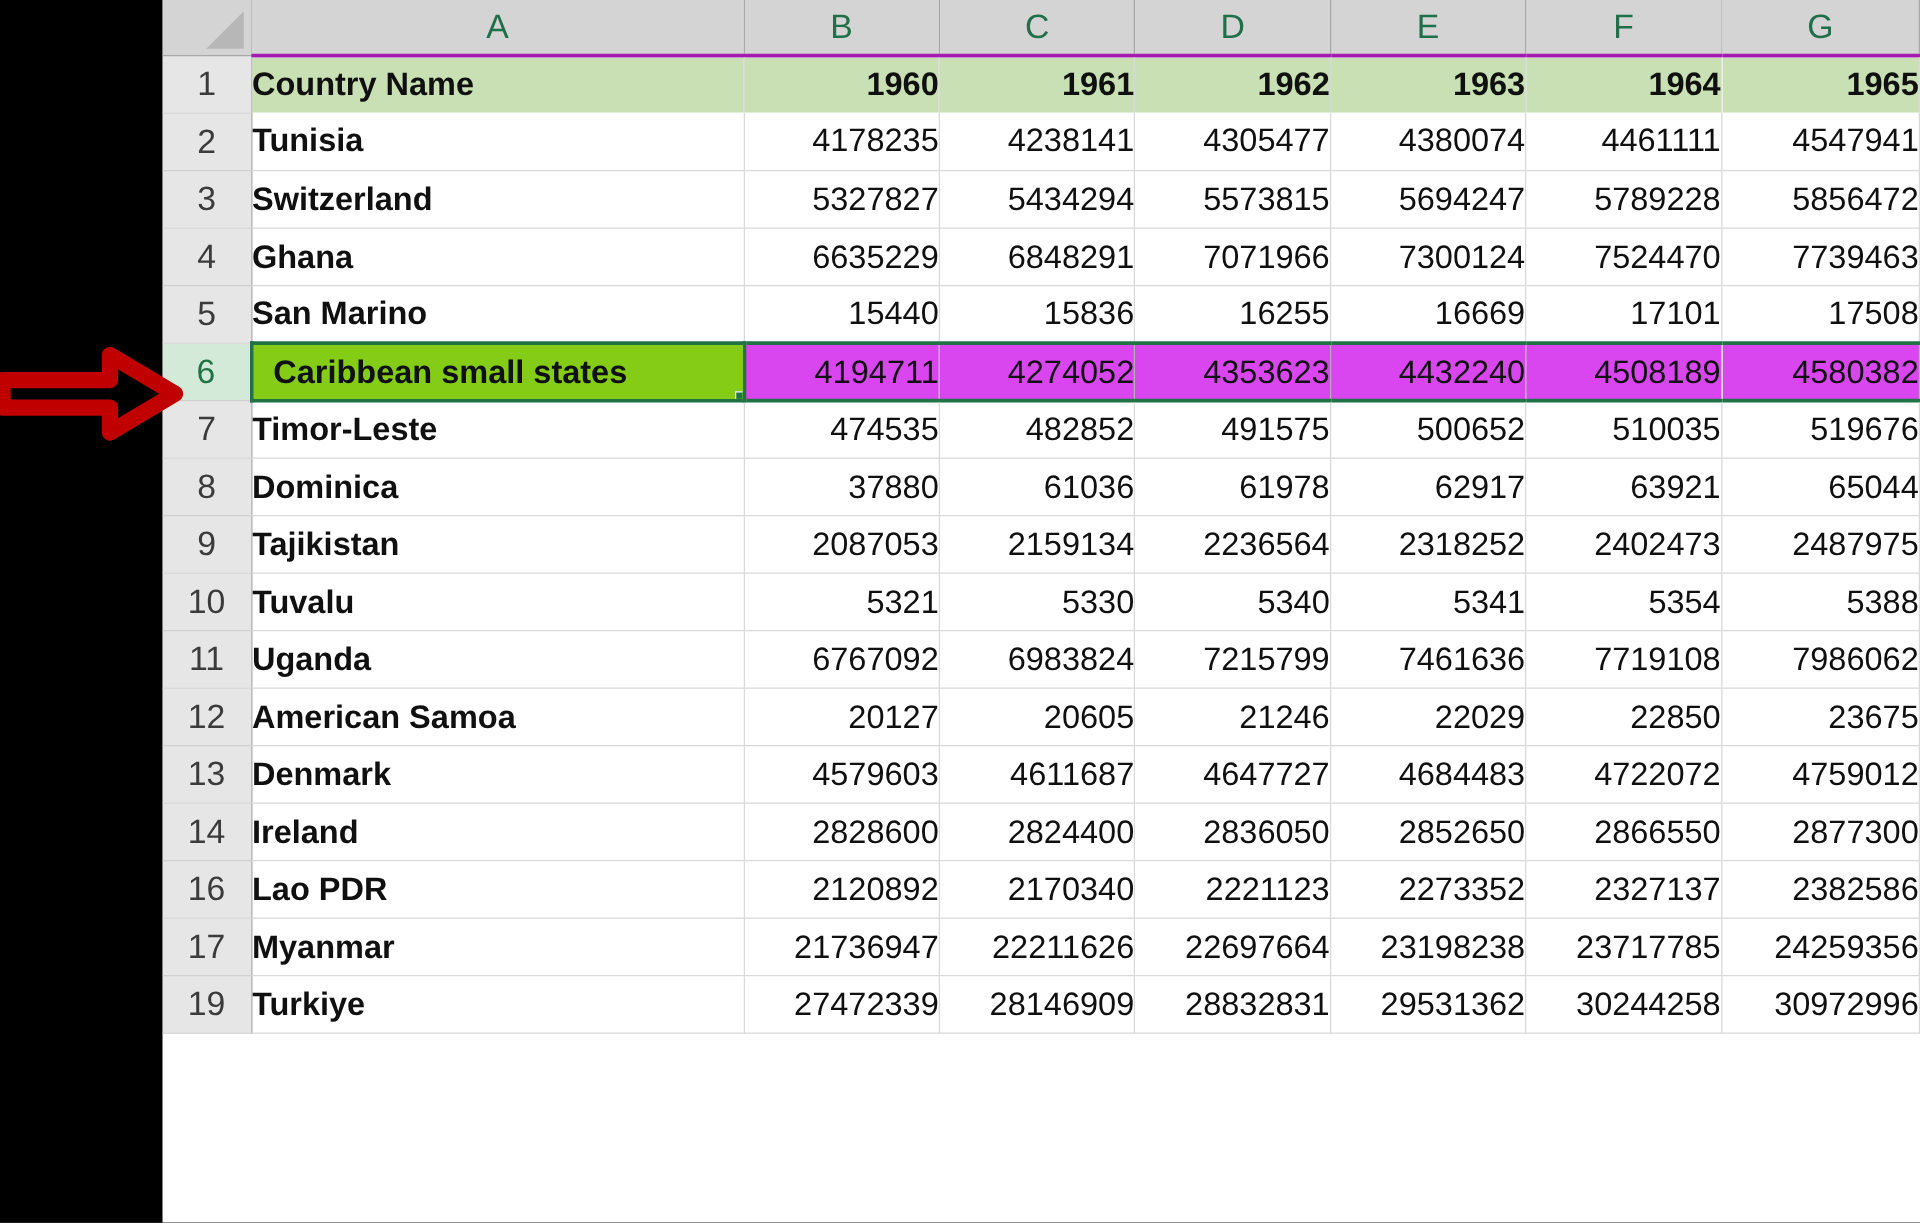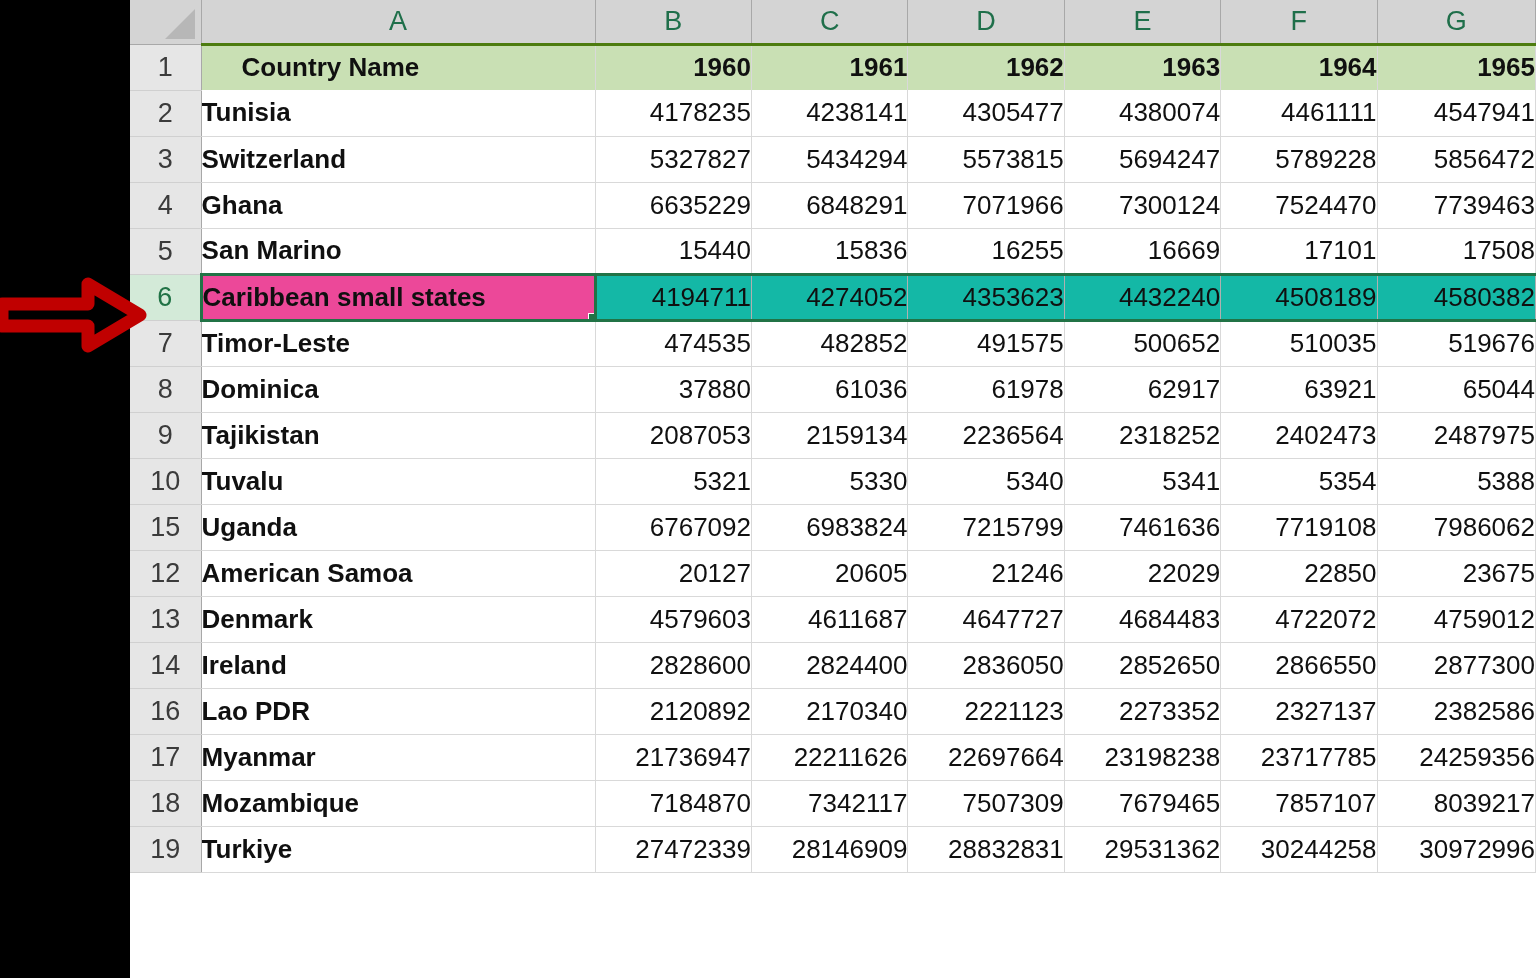"Country Name" tr.datarow.headerrow td.cell.firstband { border-top: 3px solid #4d7c0f -> 3px solid #a21caf; padding-left: 40px -> none }
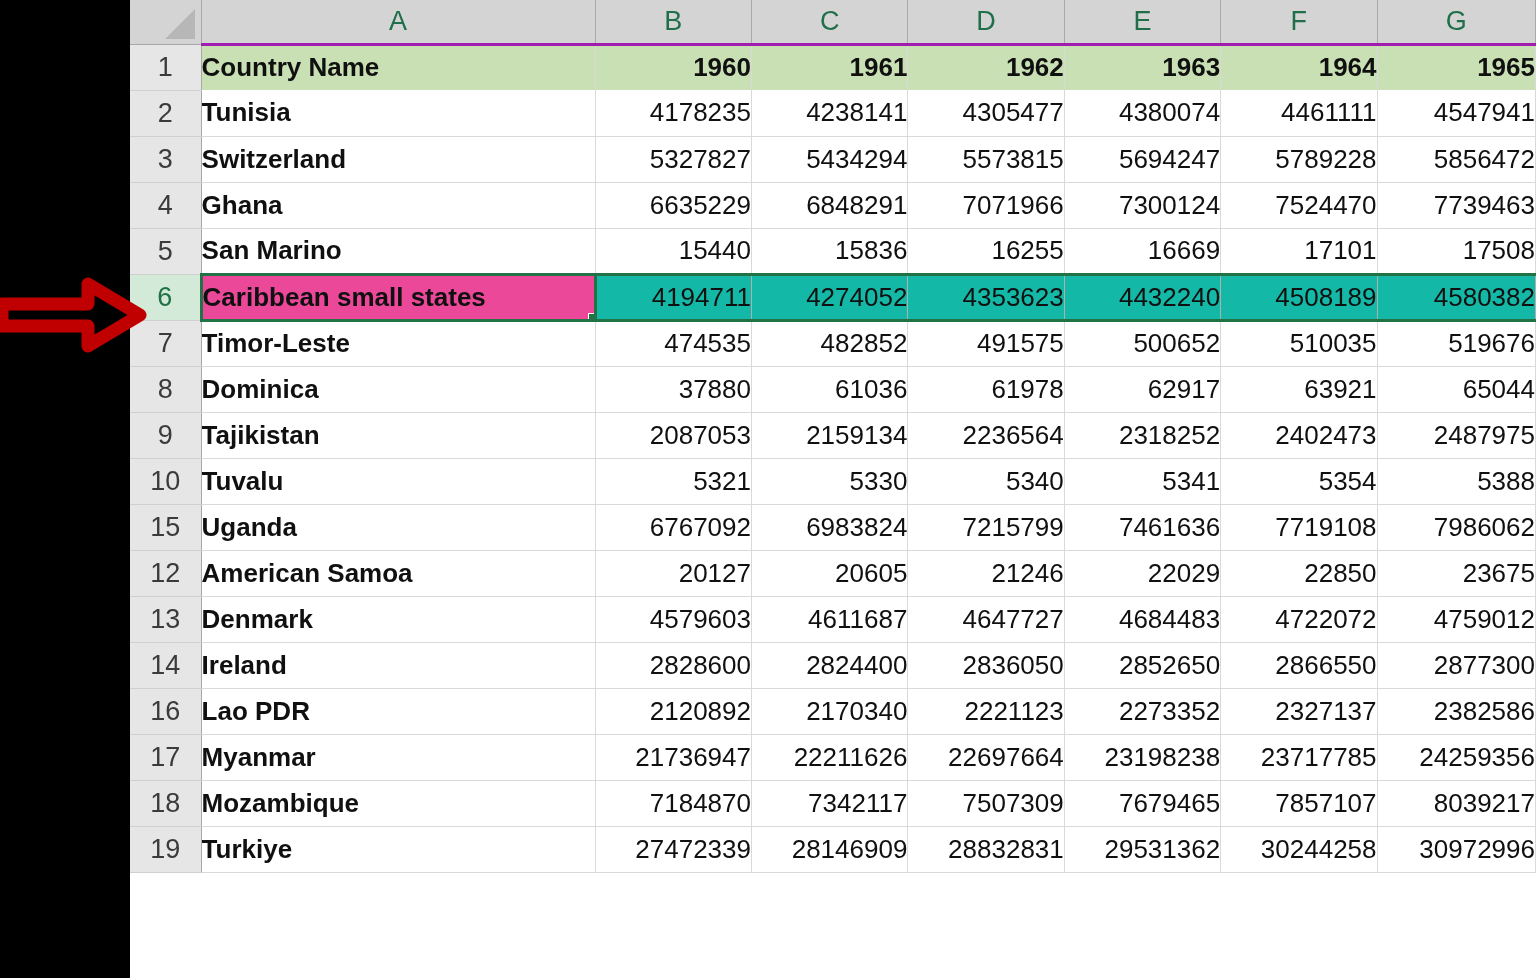"Caribbean small states" tr.datarow.selected td.namecell { background: #ec4899 -> #84cc16; padding-left: none -> 16px }
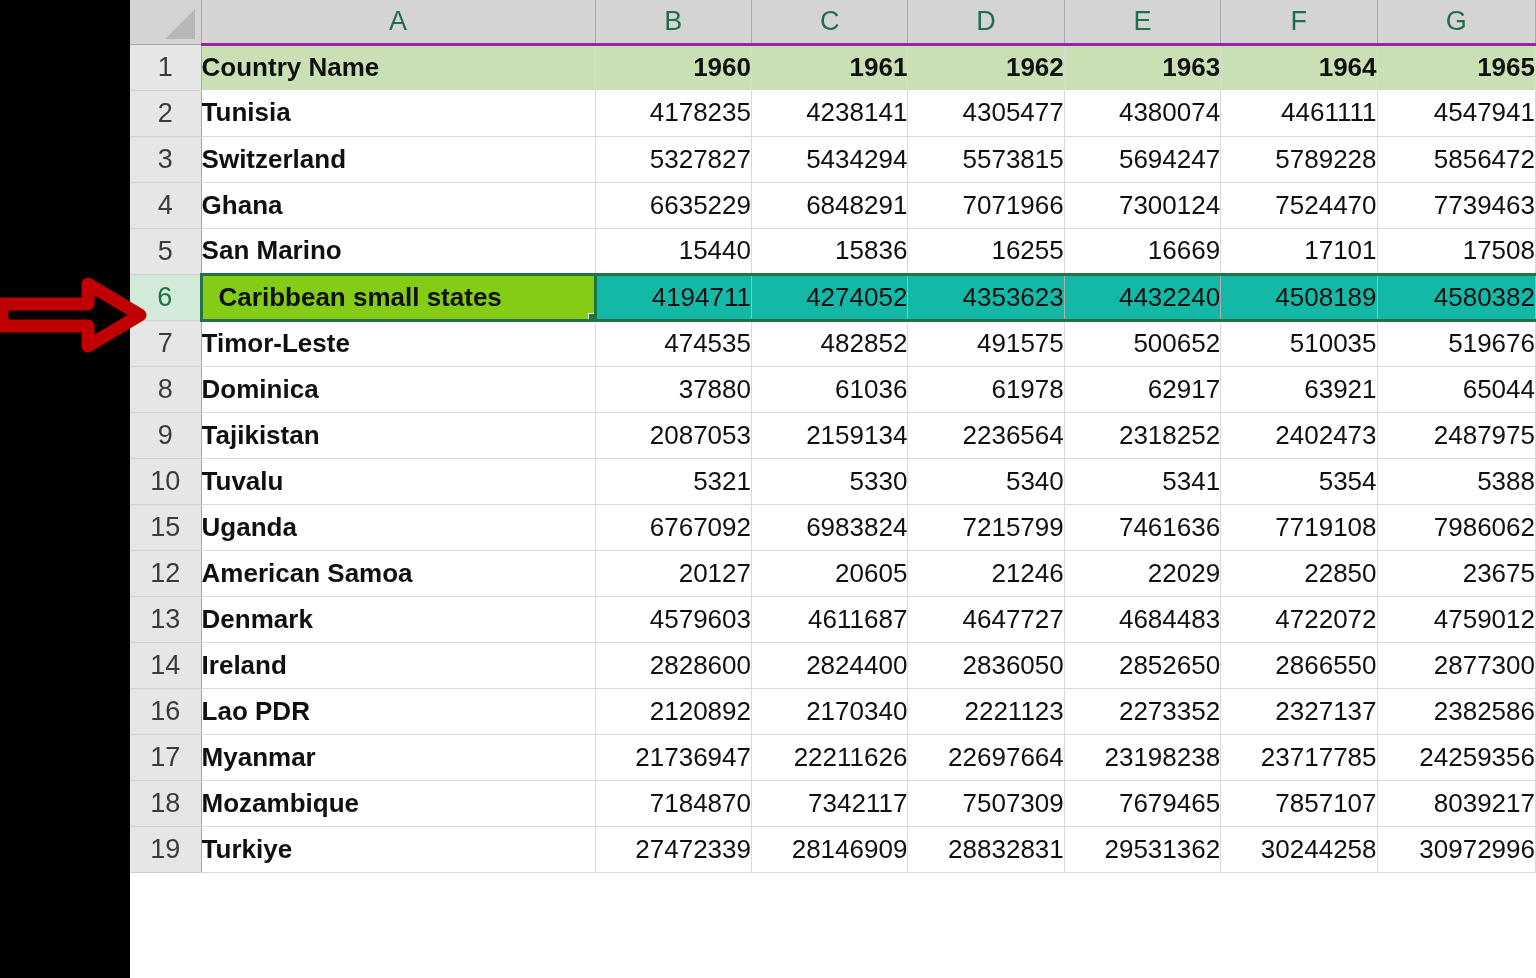"4194711" tr.datarow.selected td.numcell { background: #14b8a6 -> #d946ef }
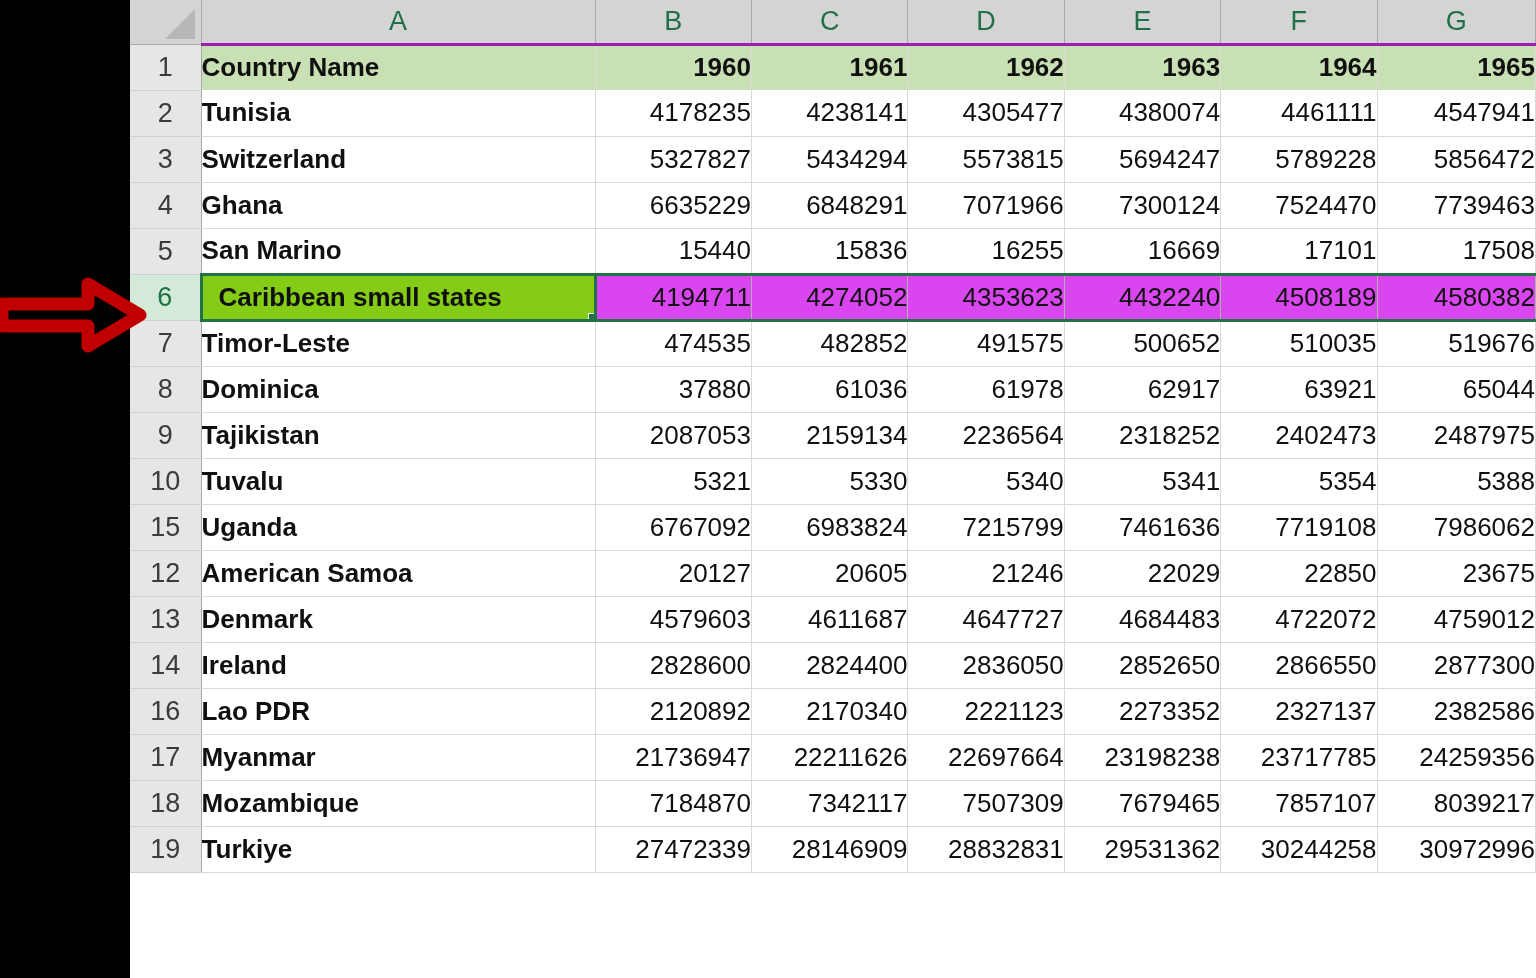"15" td.rowhead { text: 15 -> 11 }
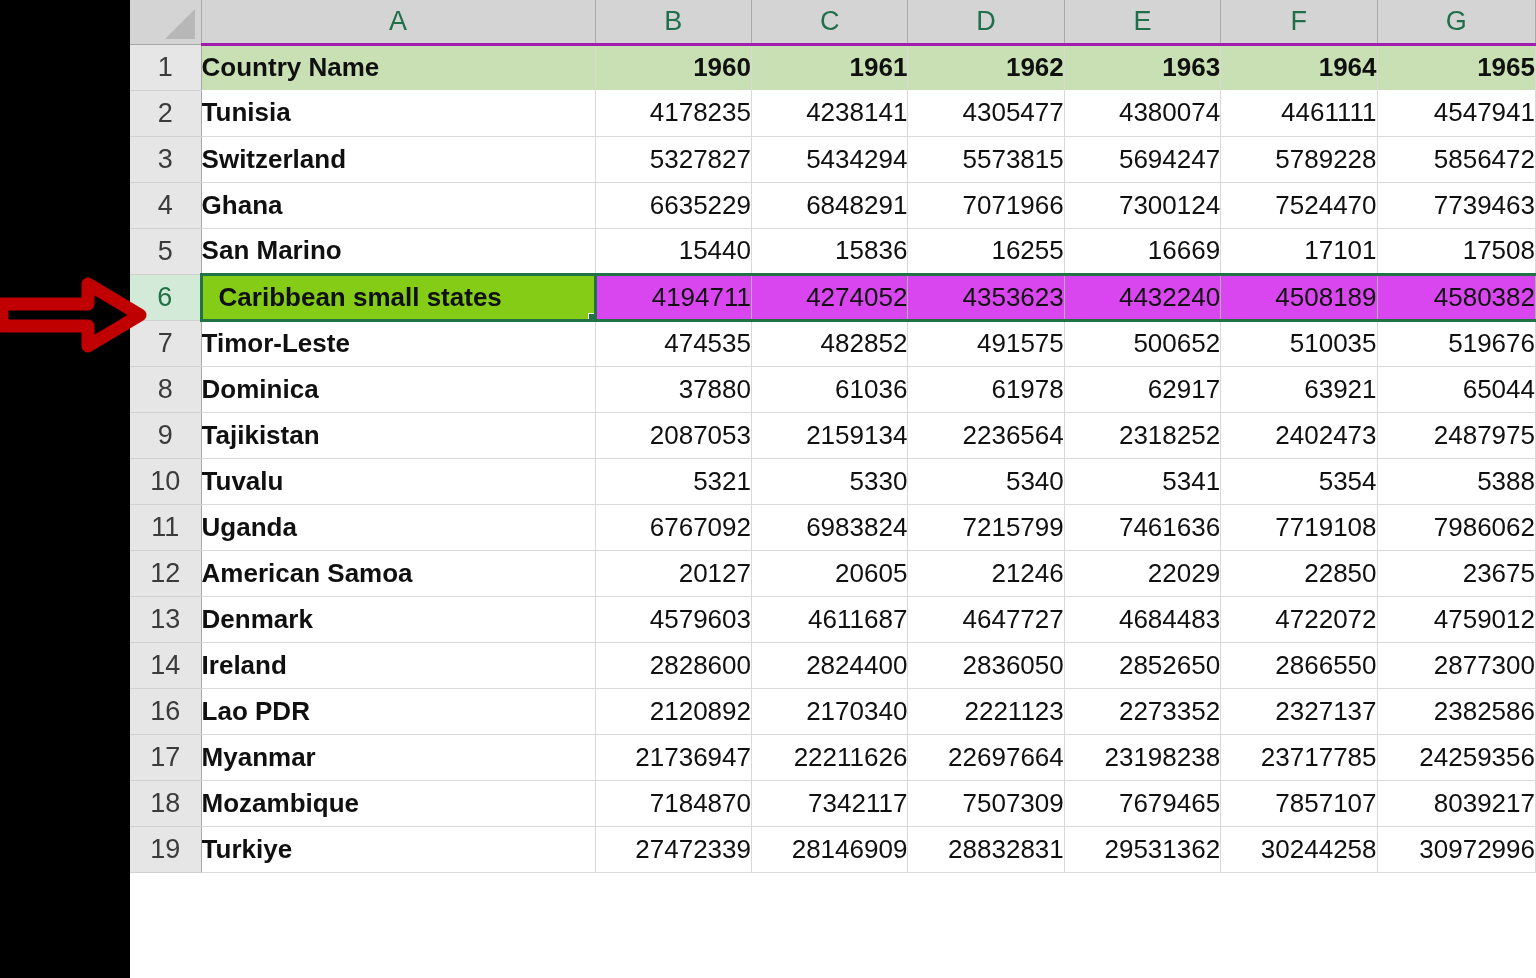"18" tr.datarow { html: <tr> <td>18</td> <td>Mozambique</td> <td>7184870</td> <td>7342117</td> <td>7507309</td> <td>7679465</td> <td>7857107</td> <td>8039217</td> </tr> -> none }
